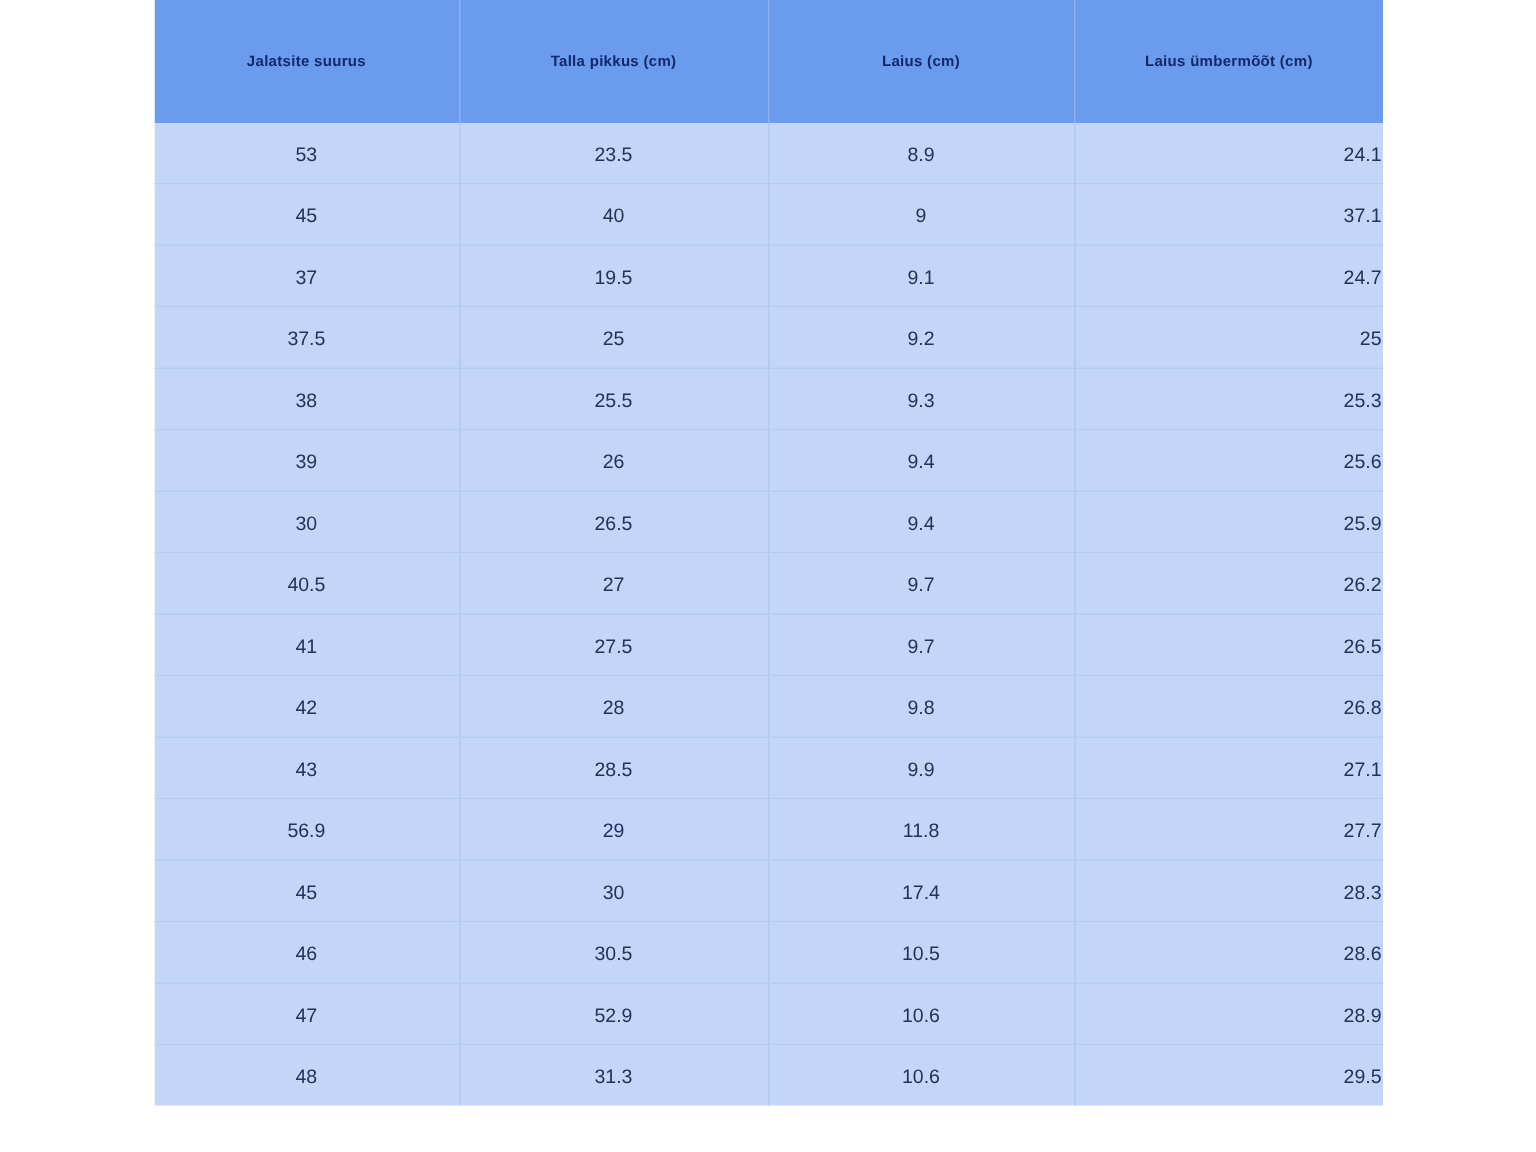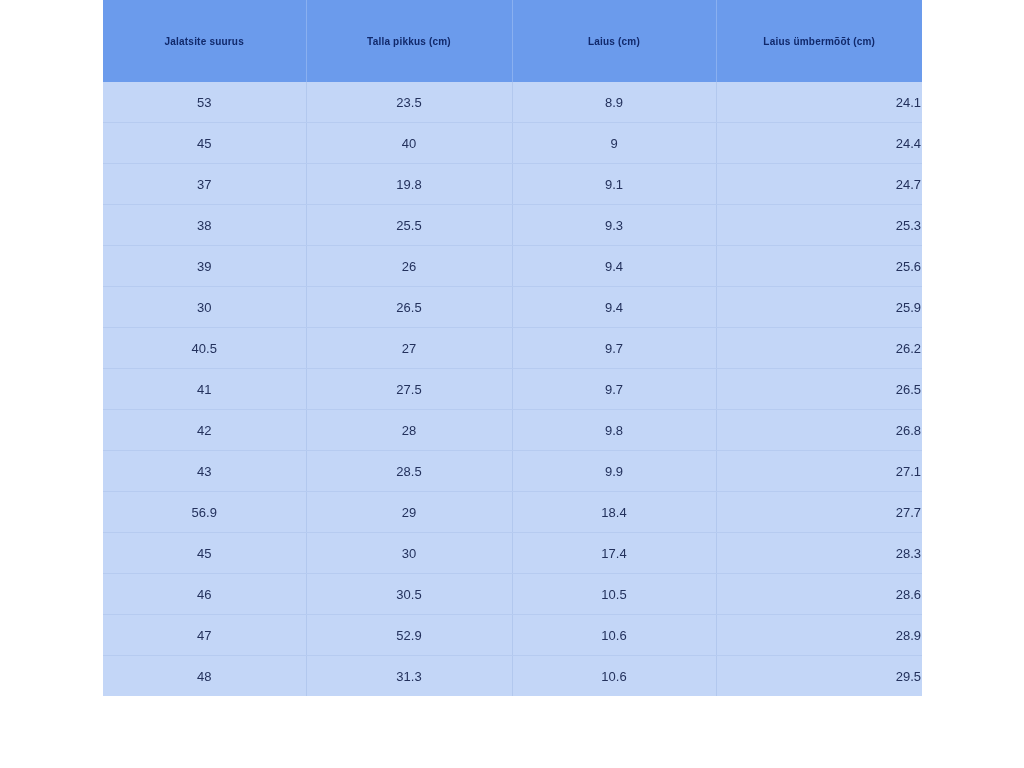"24.4" td { text: 24.4 -> 37.1 }
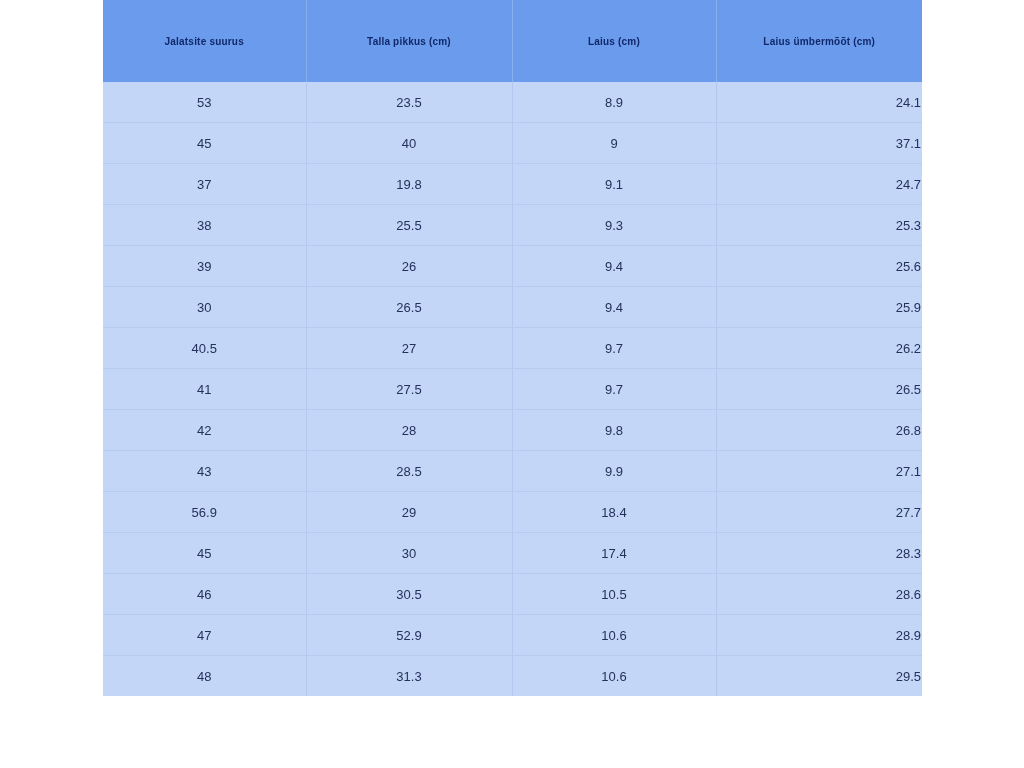"19.8" td { text: 19.8 -> 19.5 }
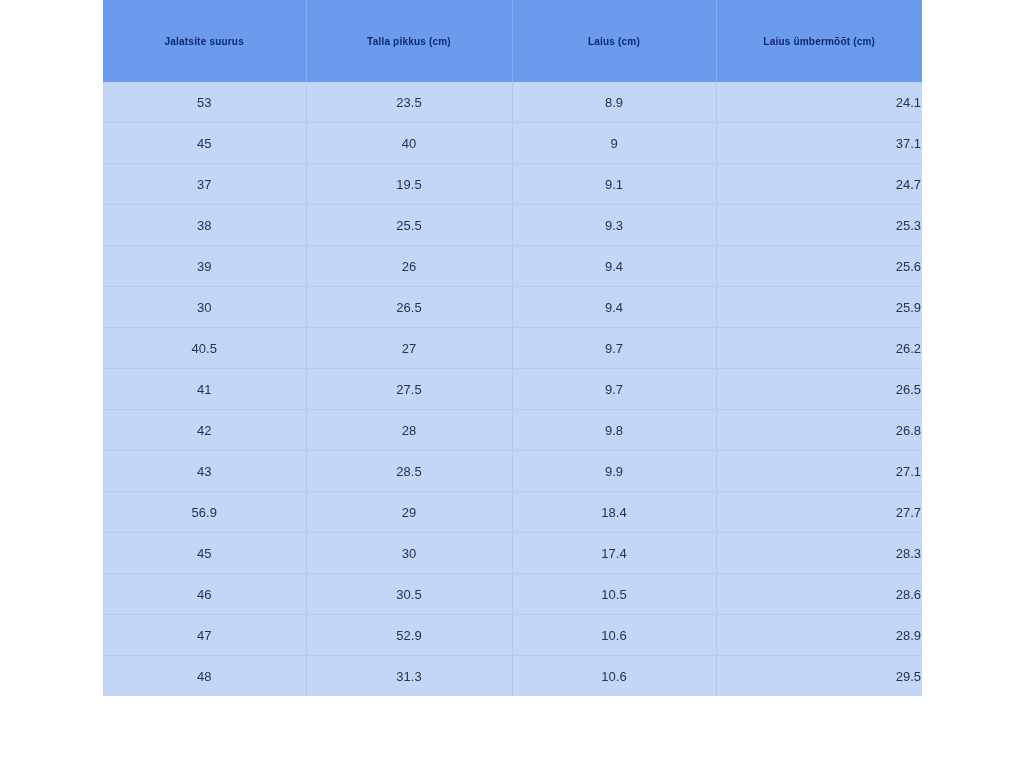"37.5" tr { html: none -> <tr> <td>37.5</td> <td>25</td> <td>9.2</td> <td>25</td> </tr> }
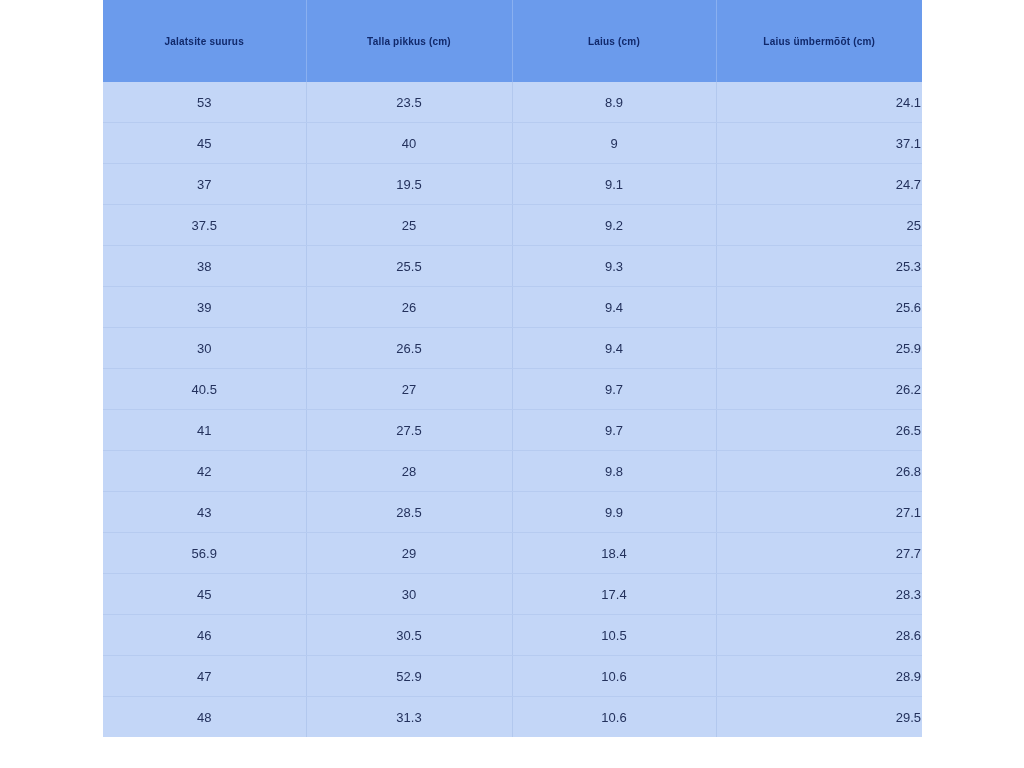"18.4" td { text: 18.4 -> 11.8 }
